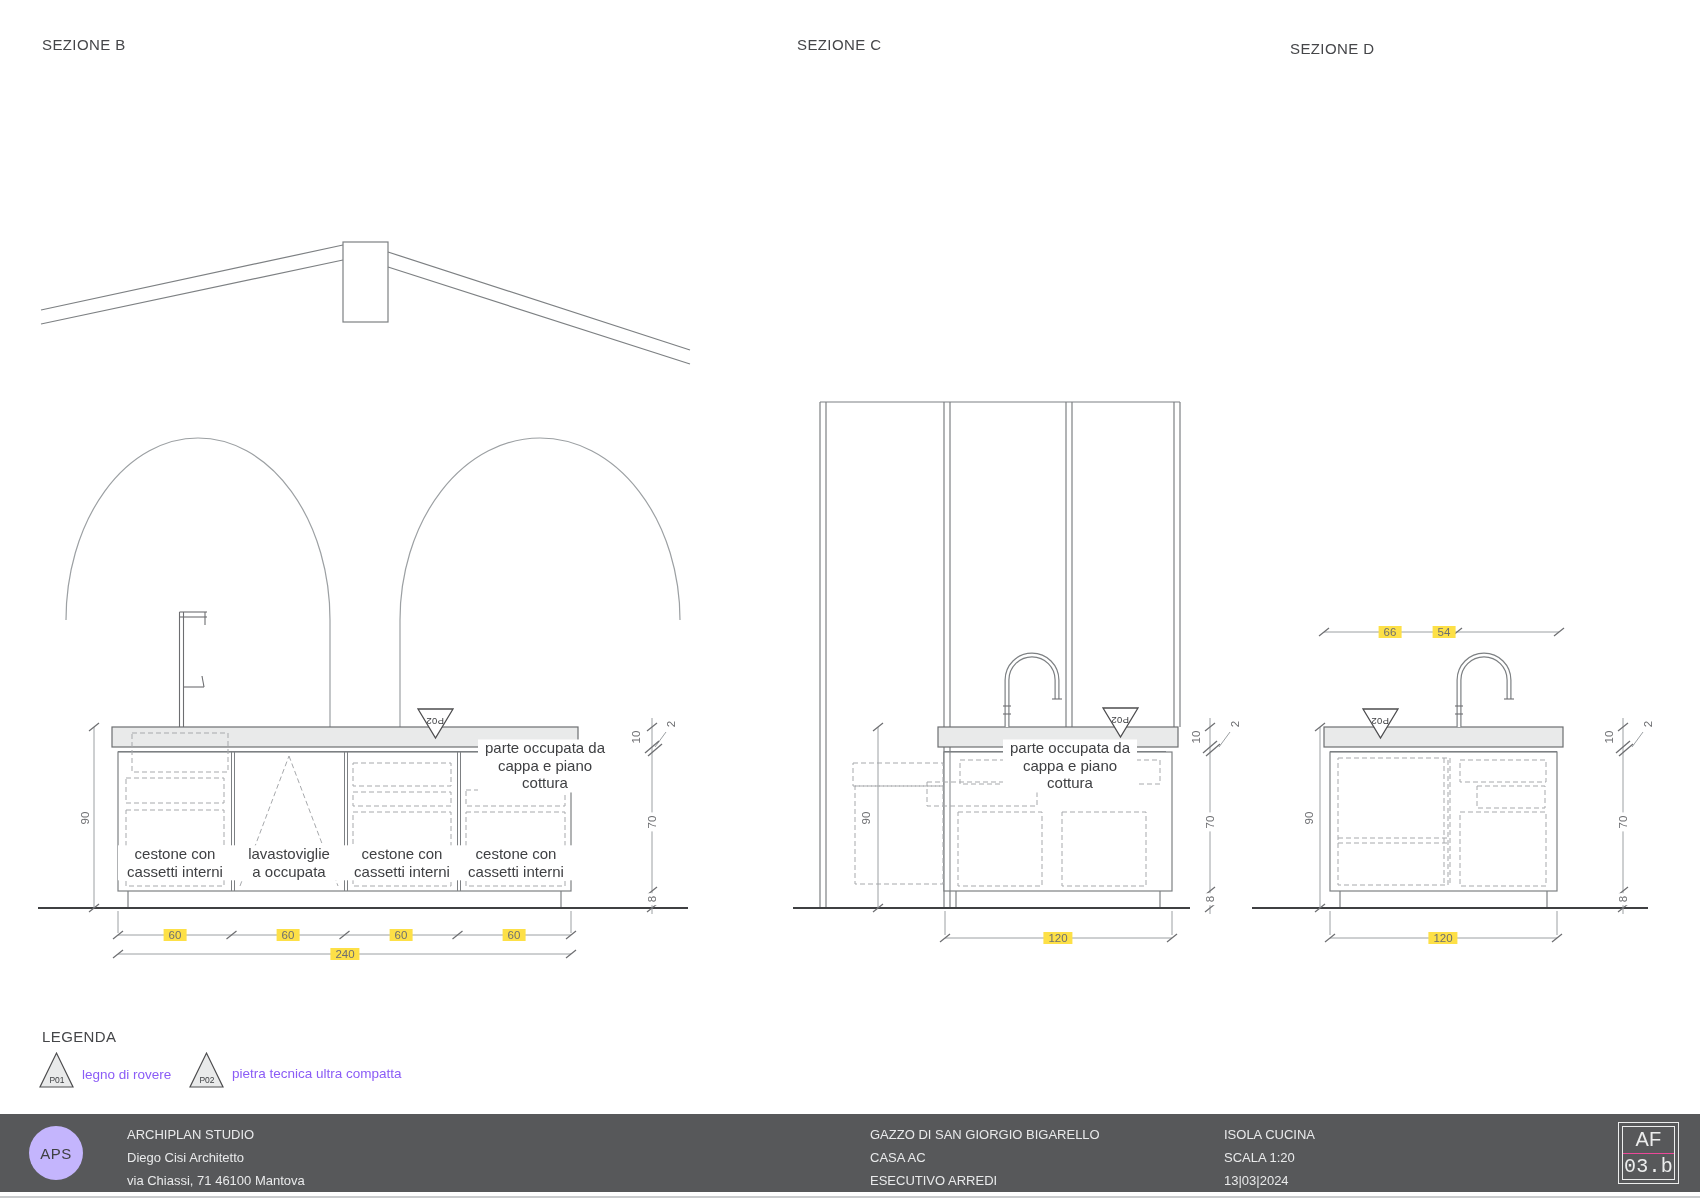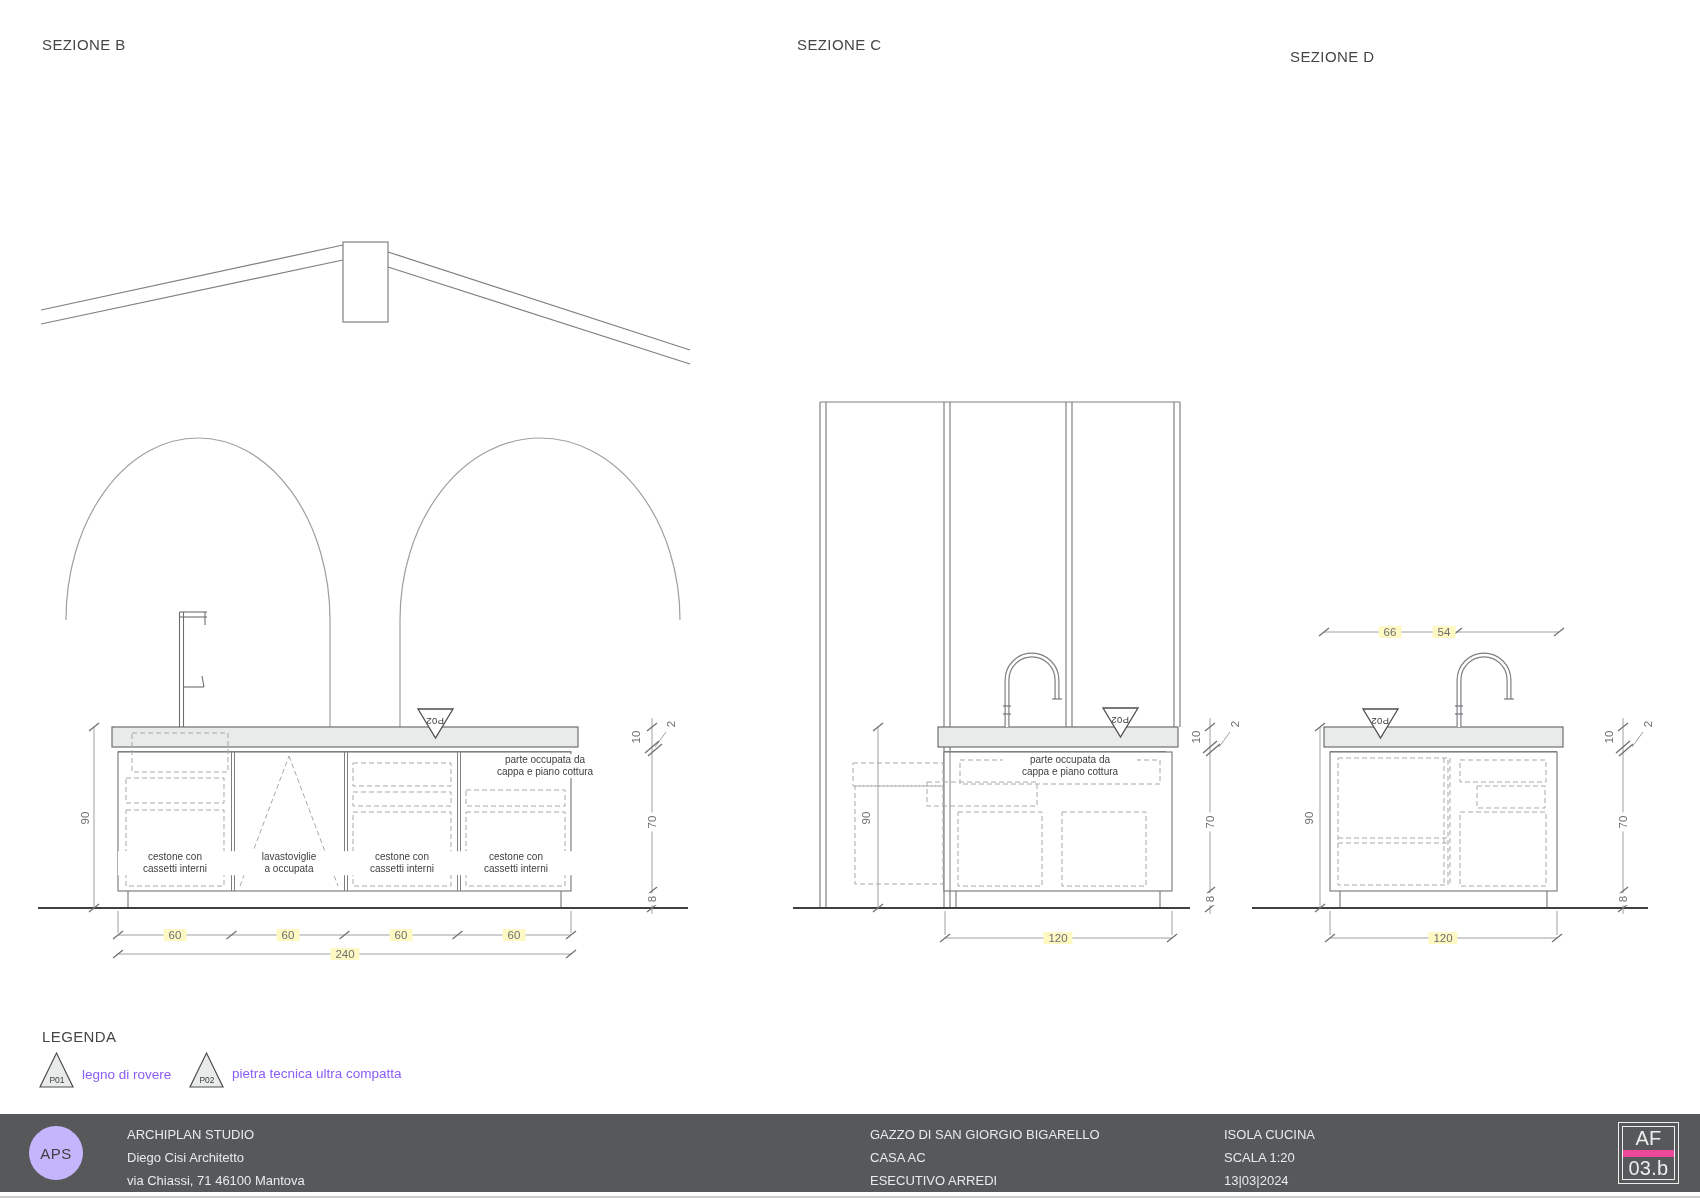"SEZIONE D" div.sec-title { top: 48px -> 40px }
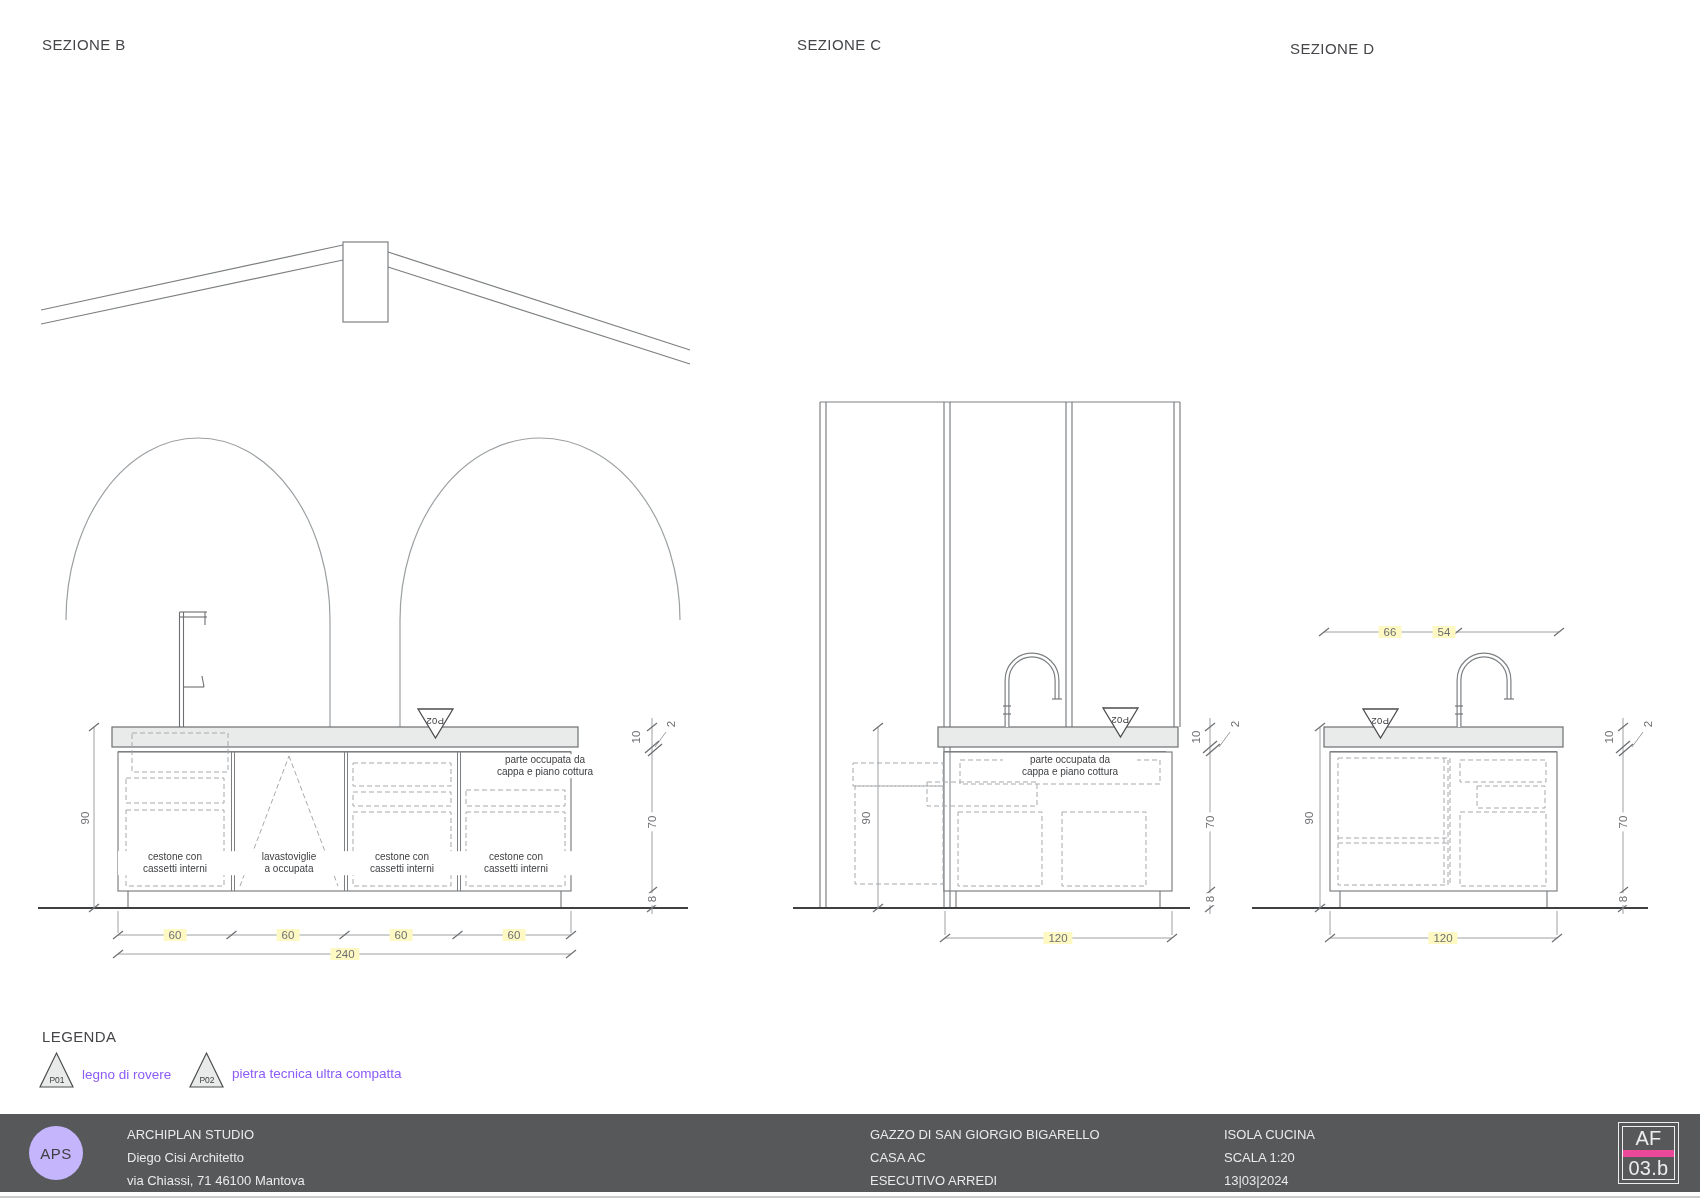"66" .dimh { background: #fef9c3 -> #fde047 }
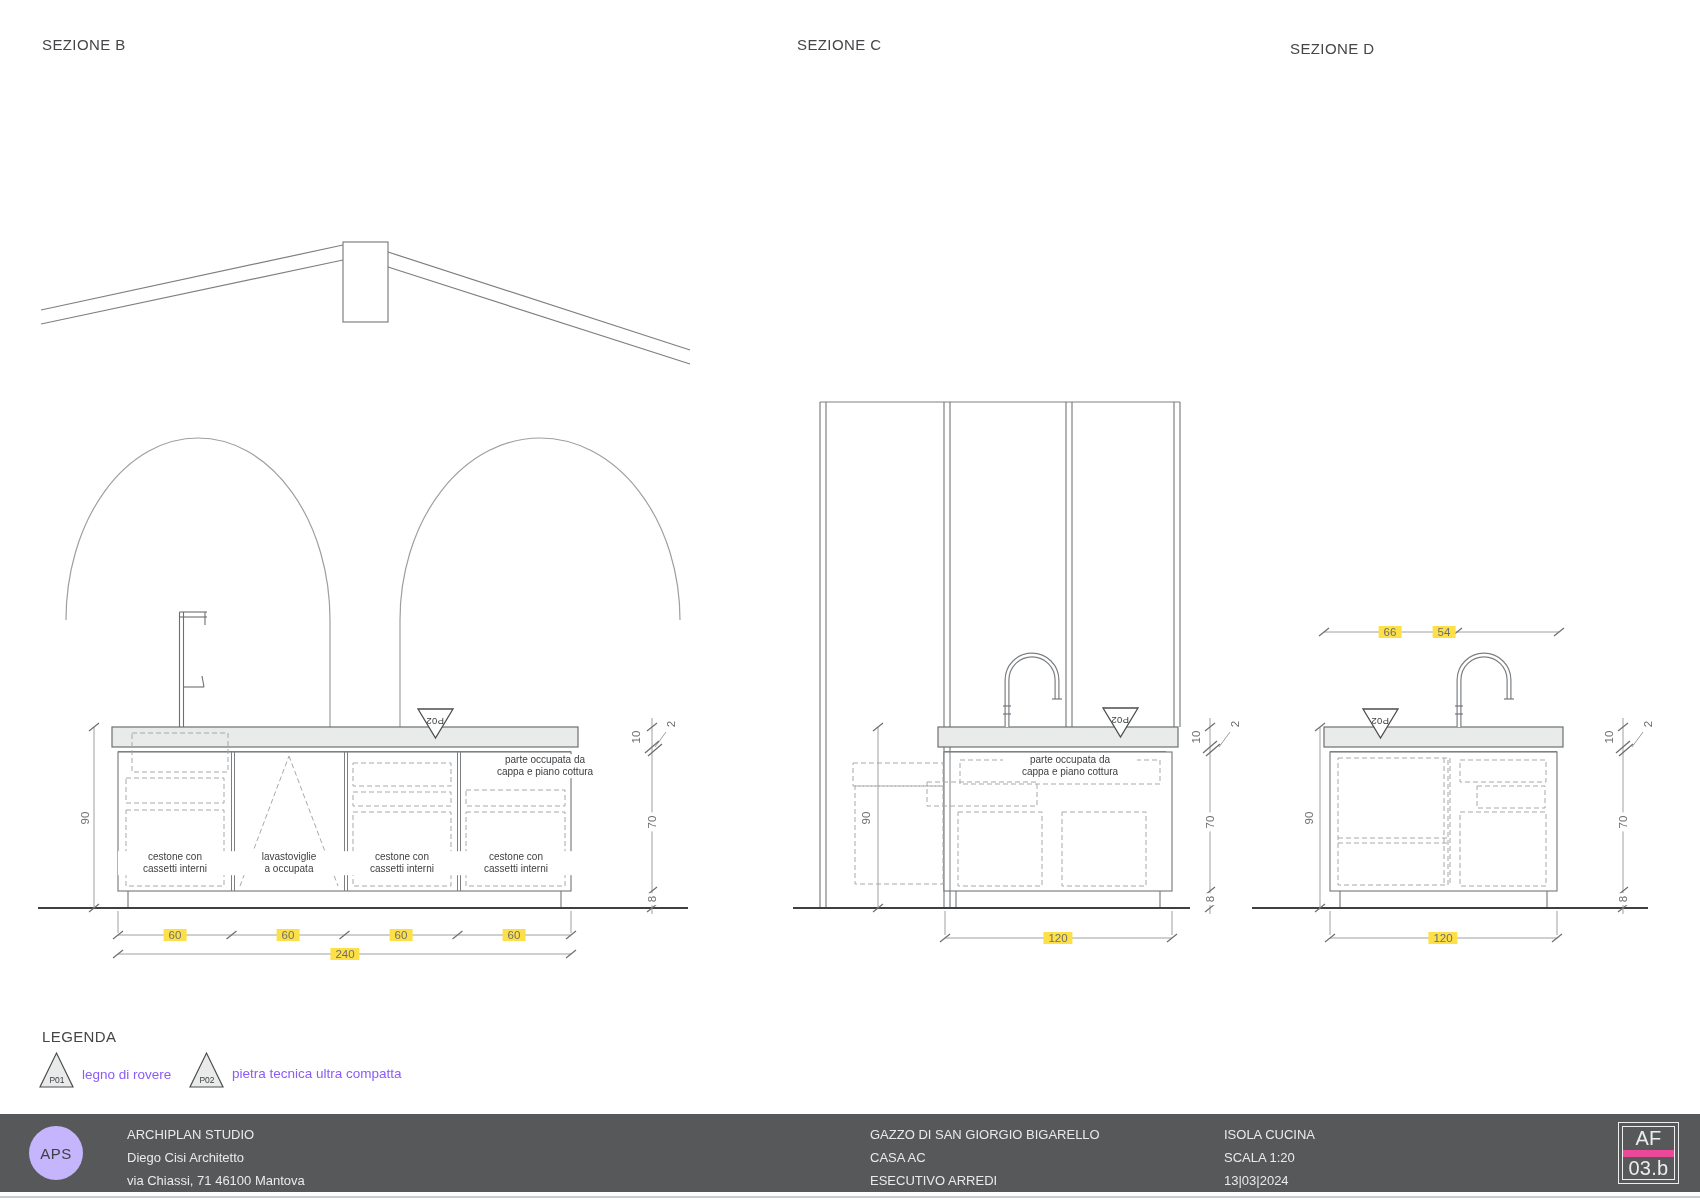"parte occupata da" .lbl { font-size: 10px -> 15px }
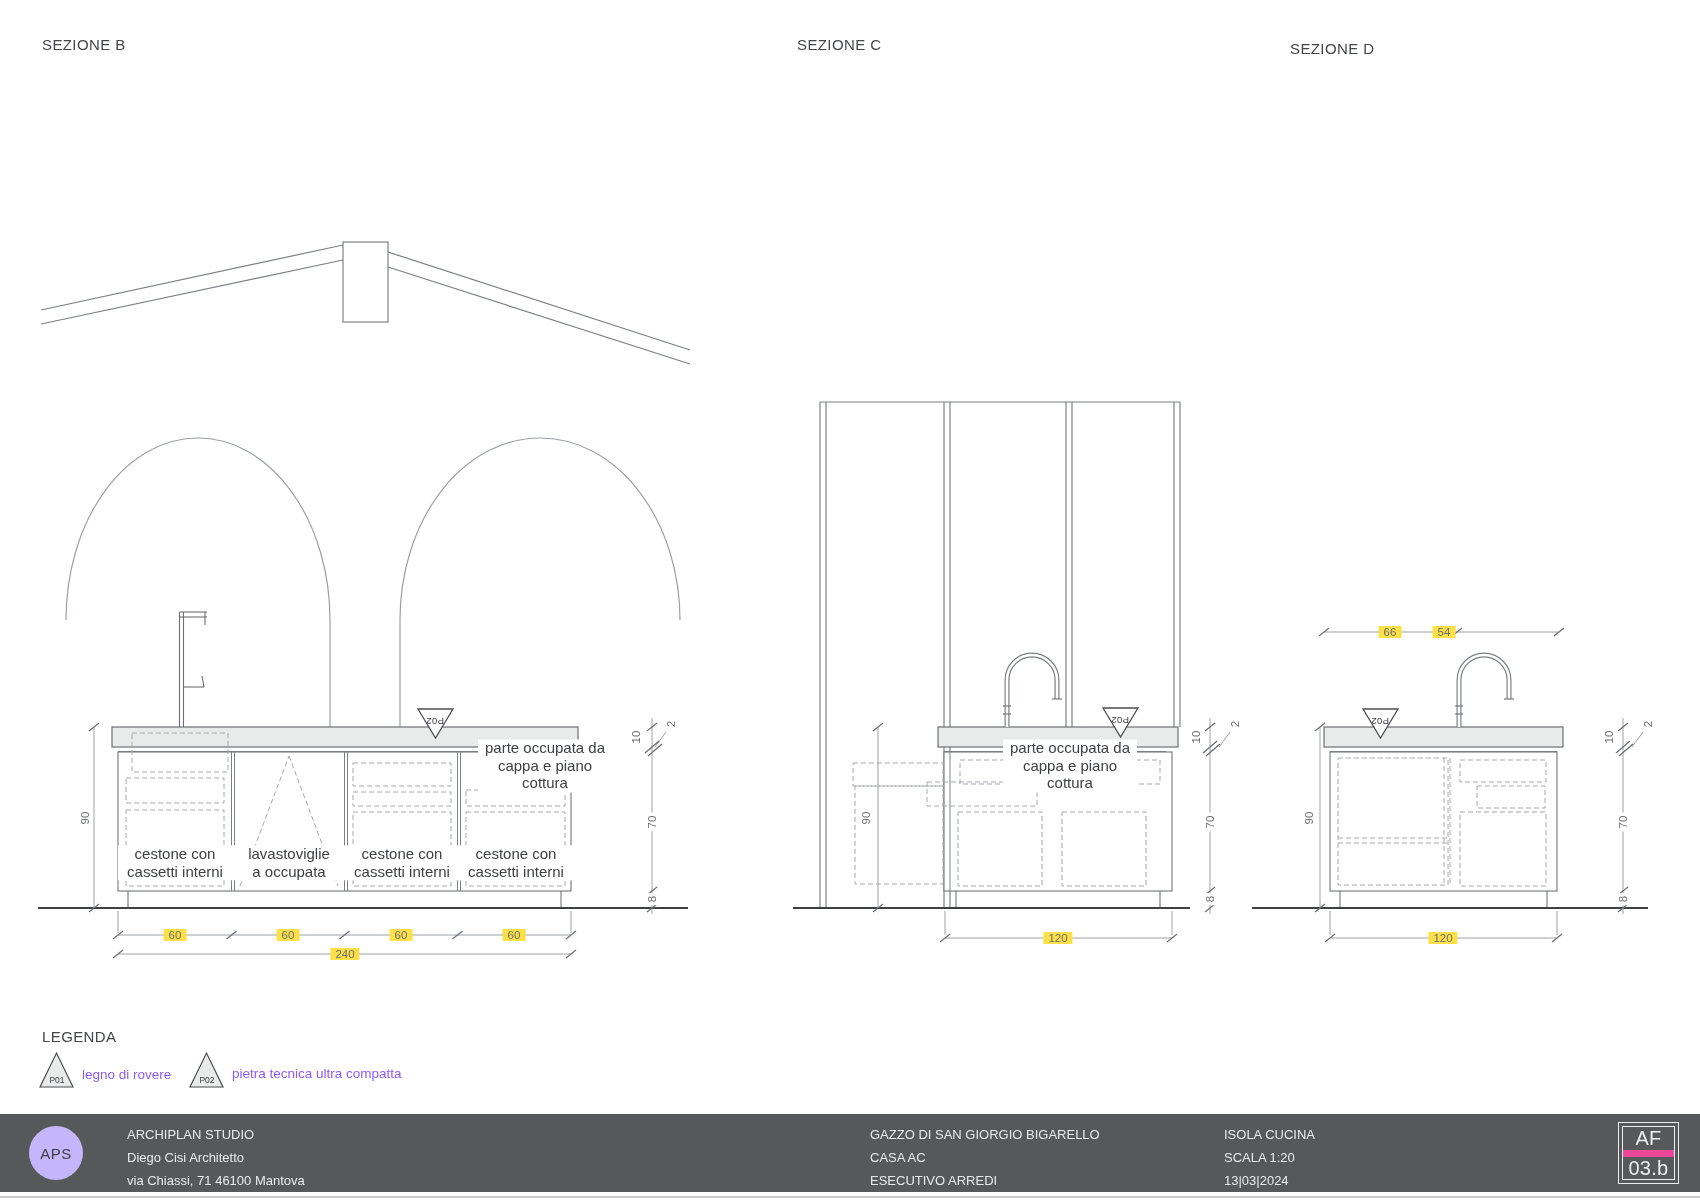"03.b" .code-cell.bottom { border-top: 7px solid #ec4899 -> 1px solid #ec4899; font-family: none -> Liberation Mono, monospace }
